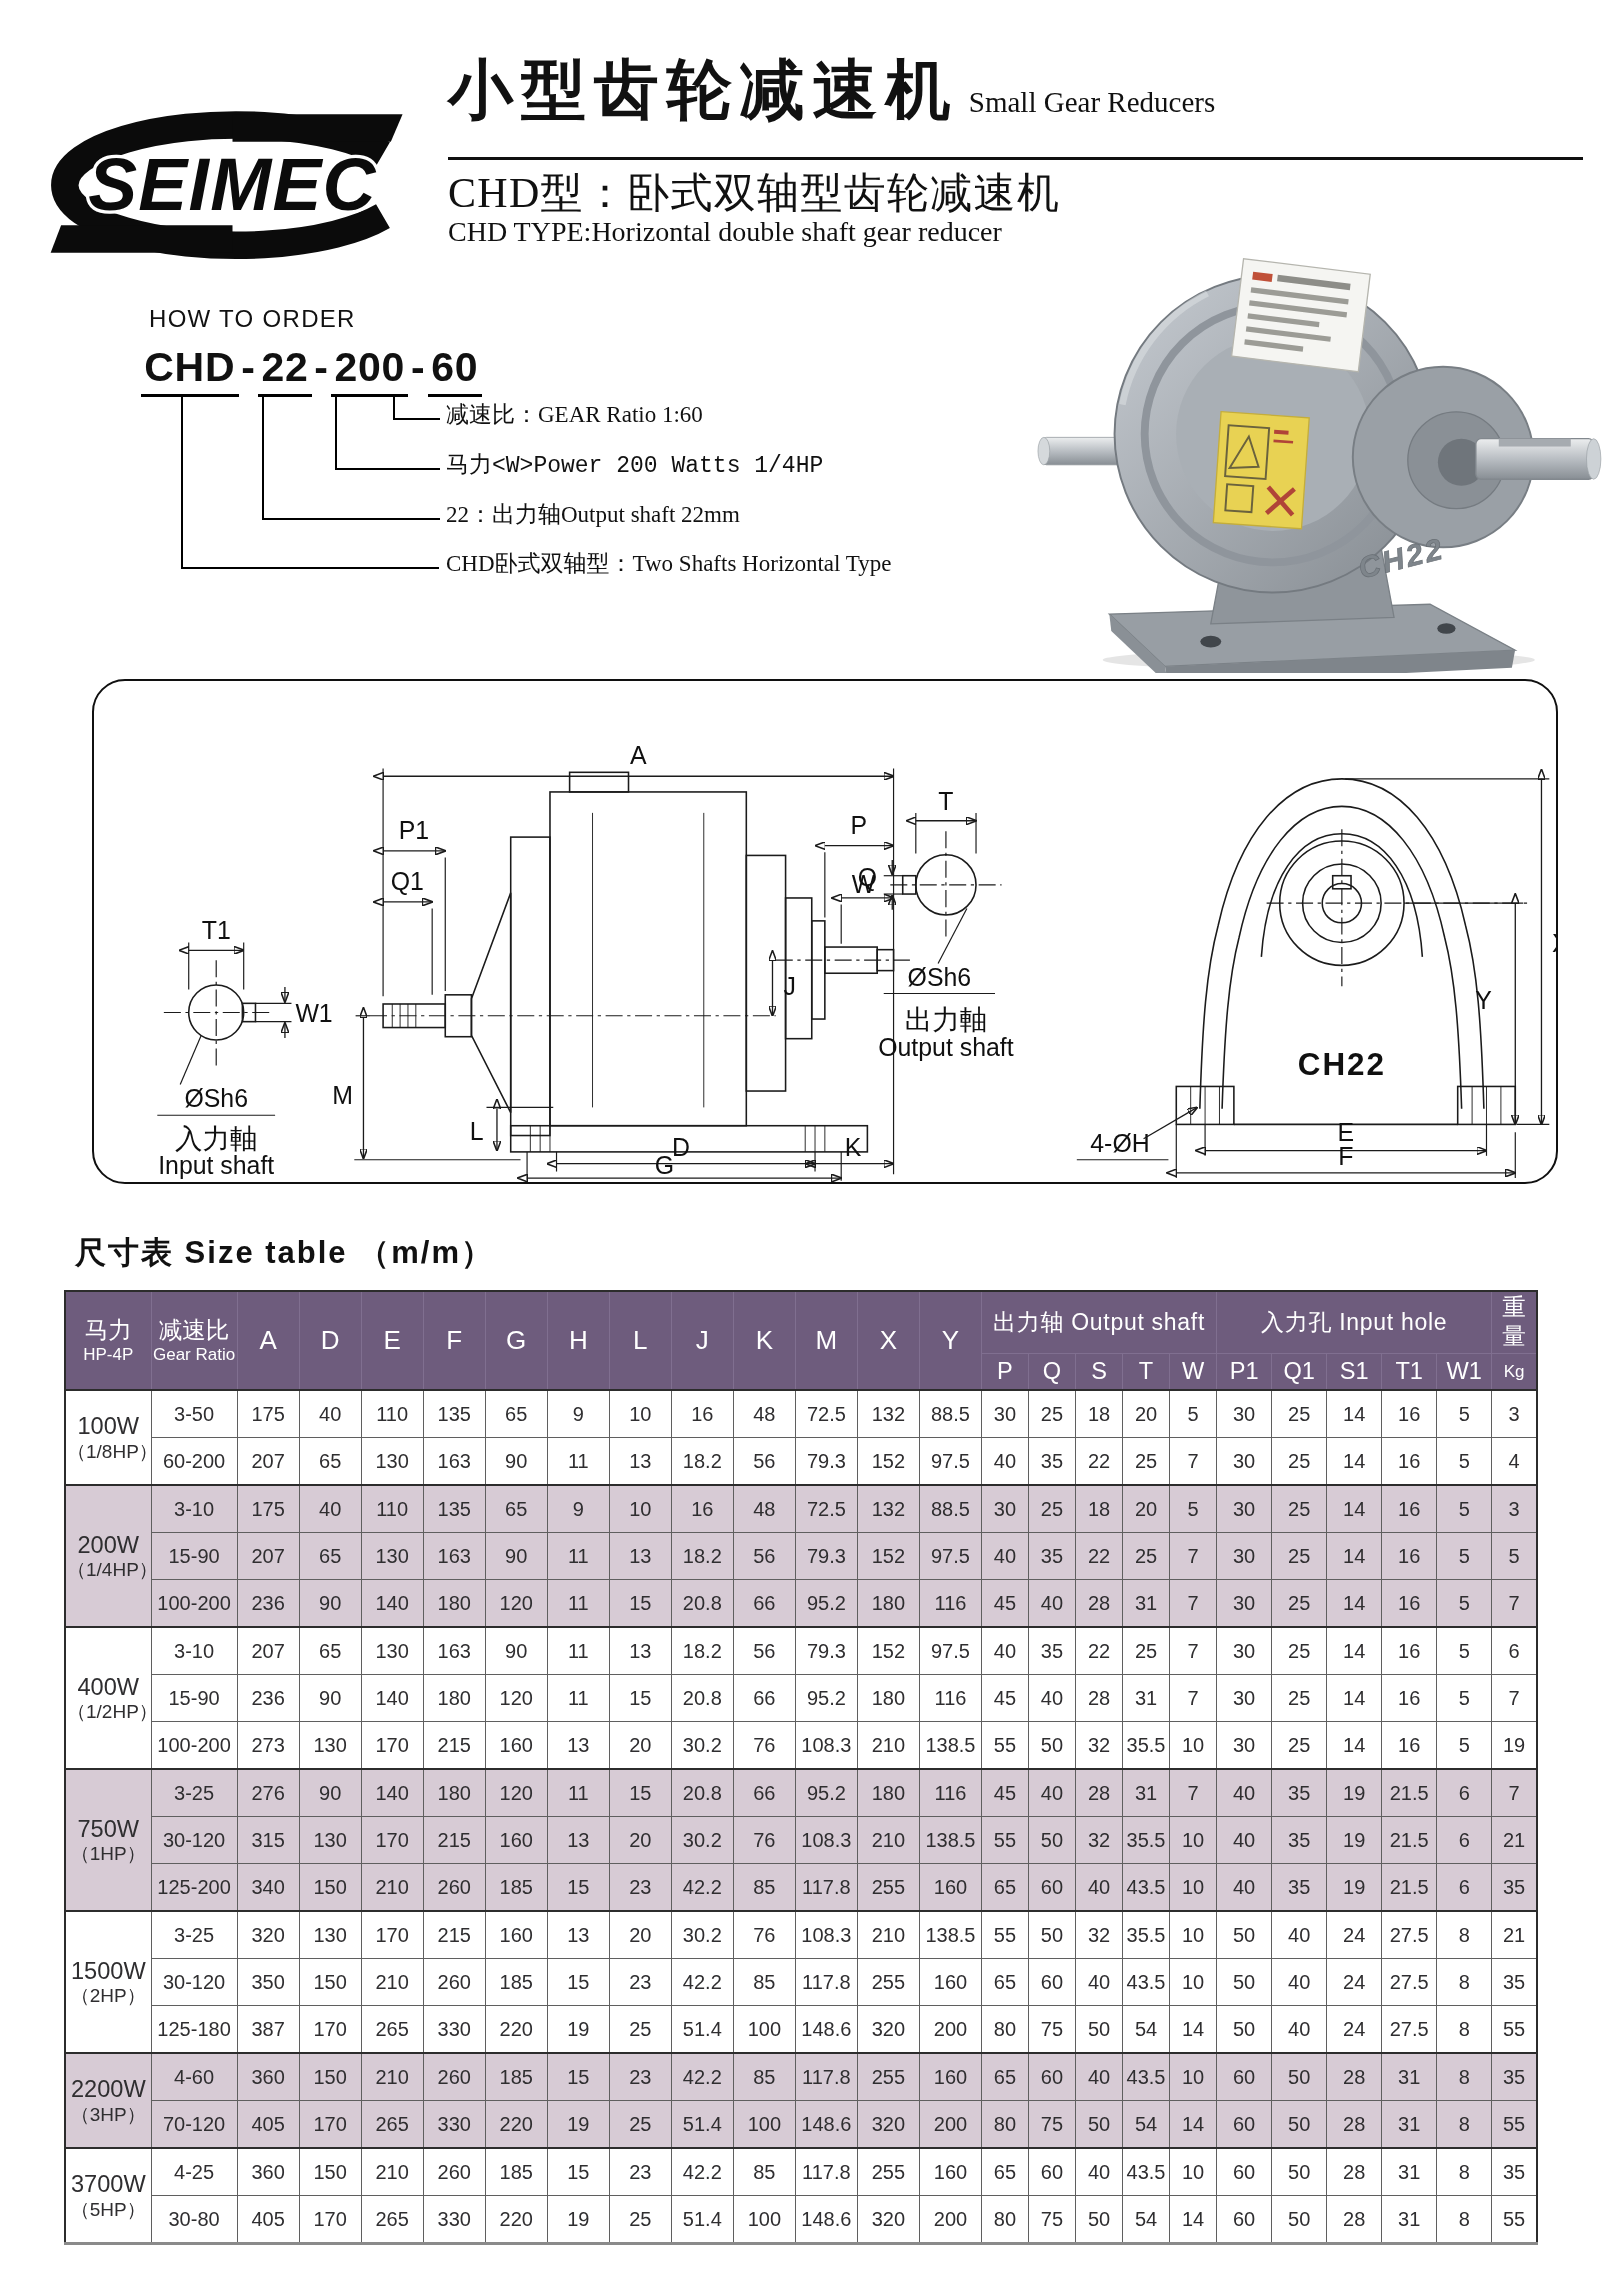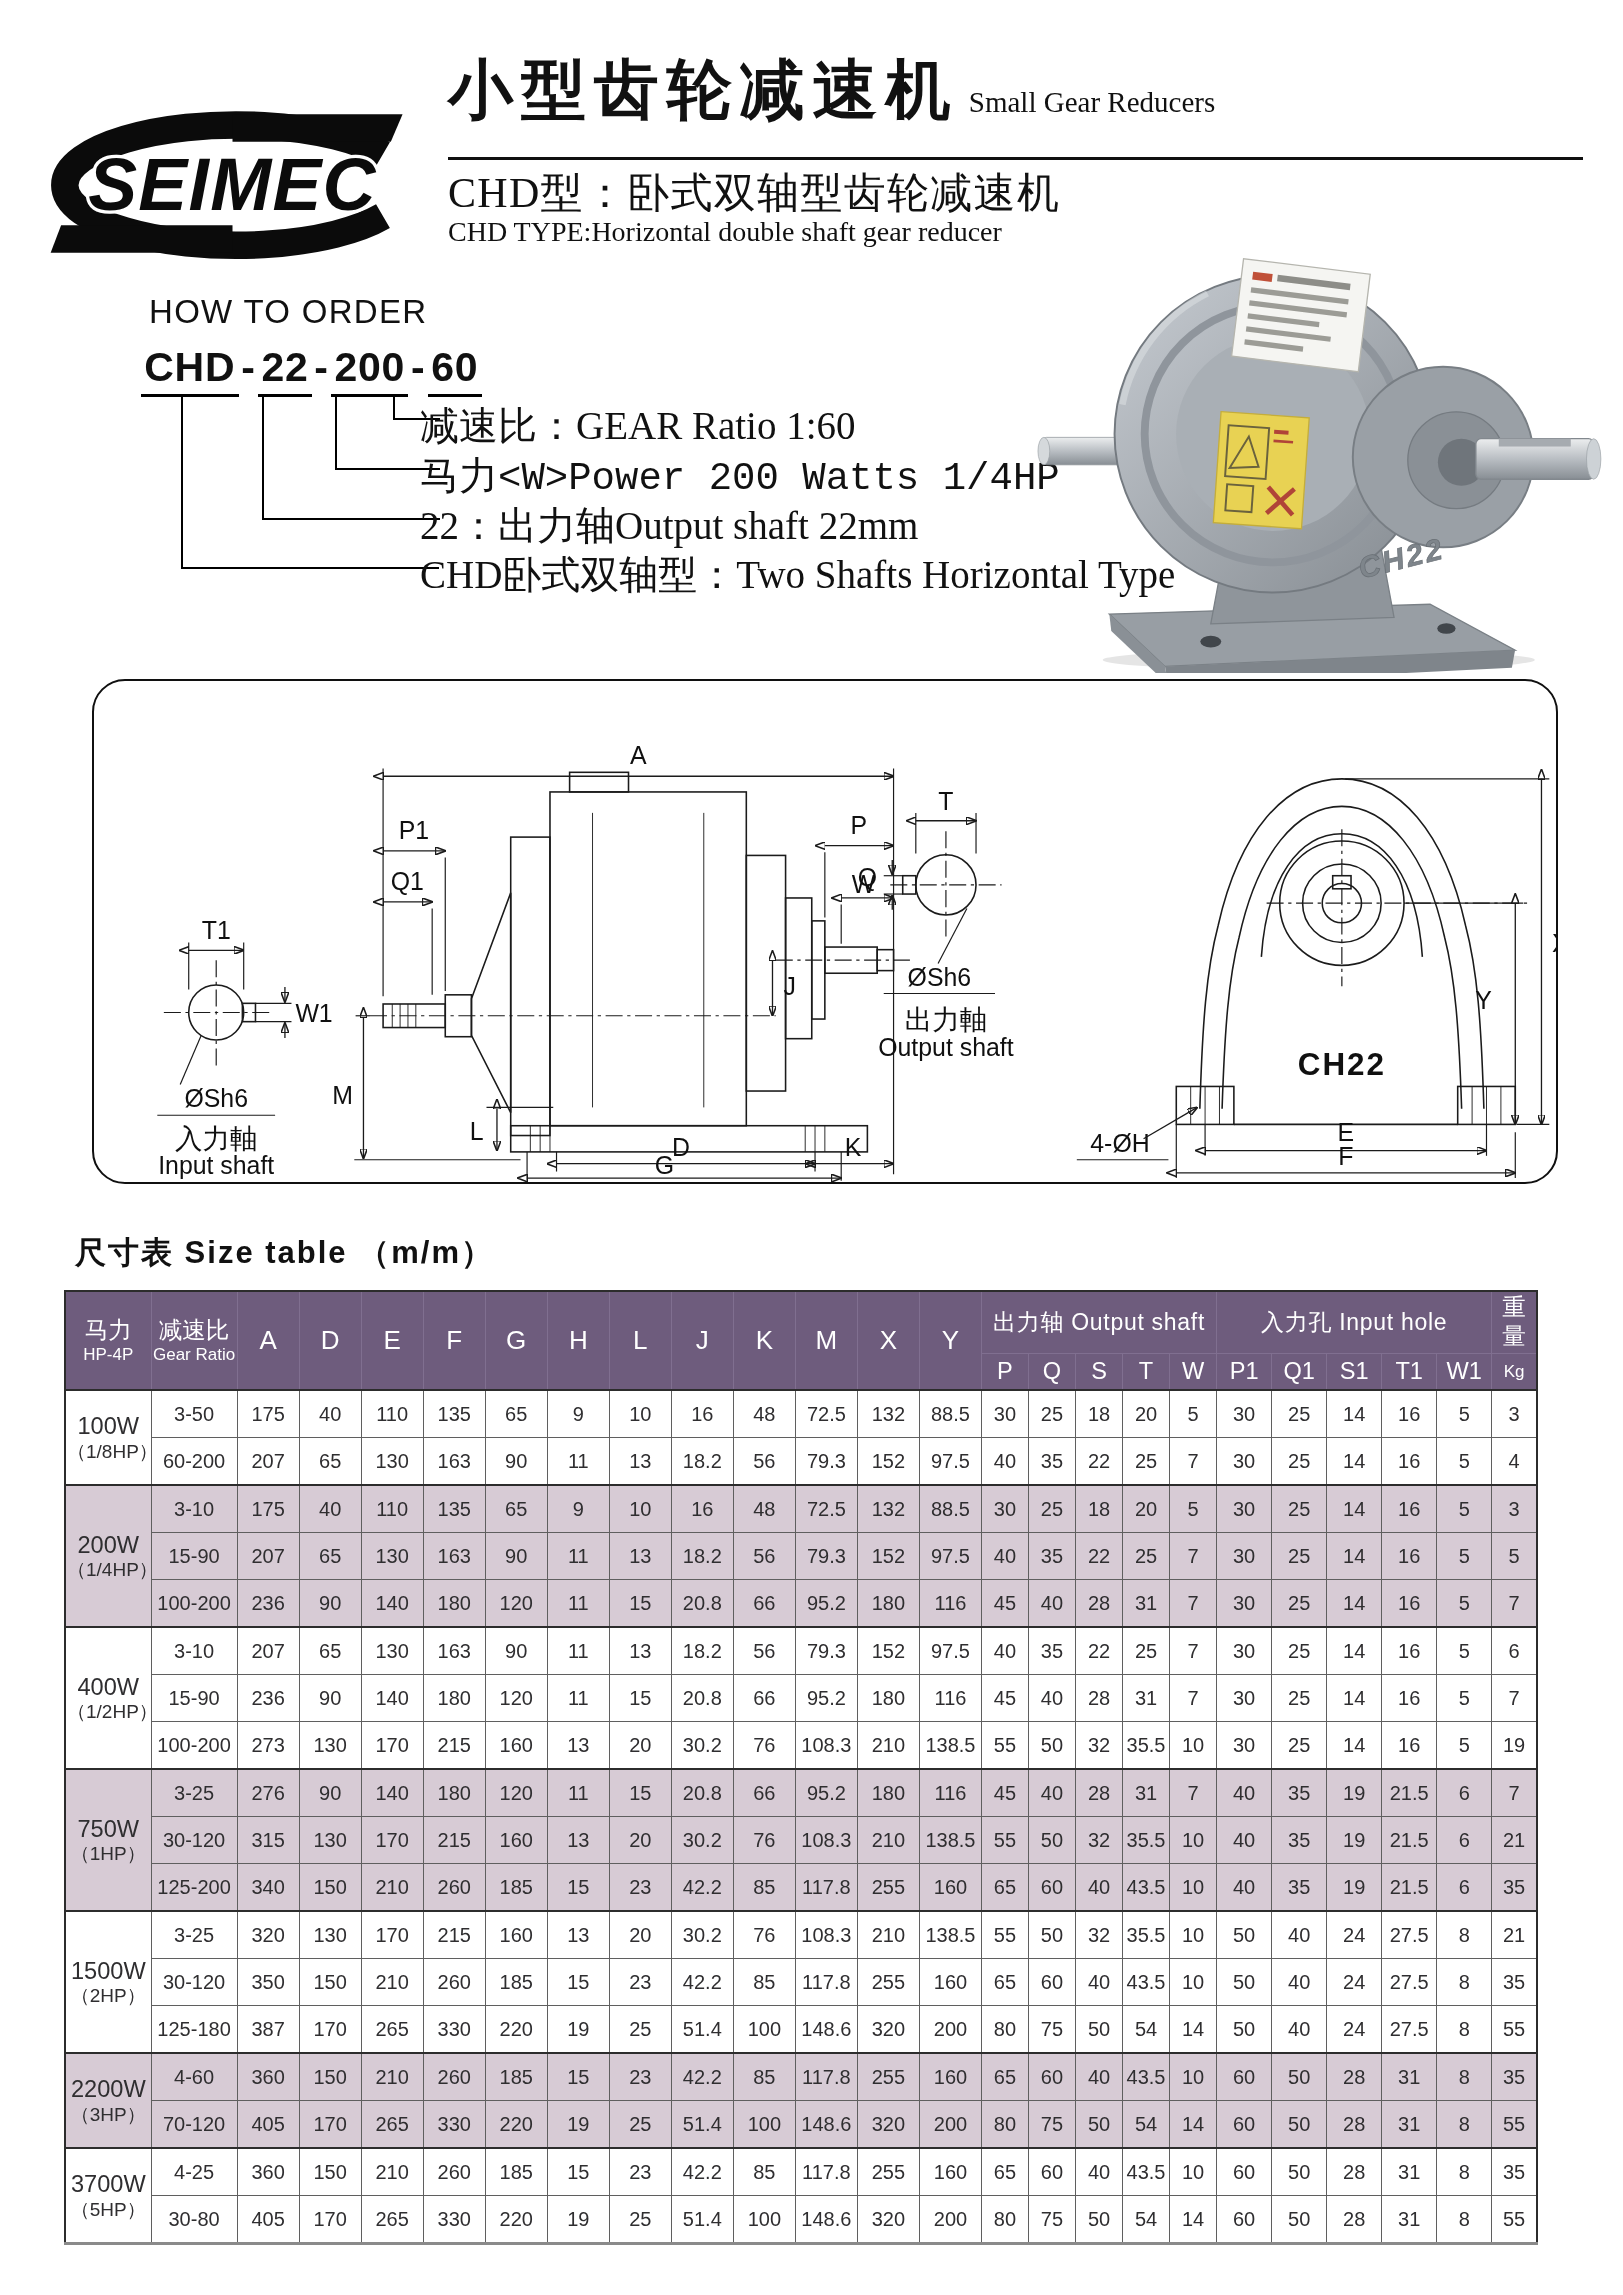"HOW TO ORDER" #order-heading { font-size: 33px -> 24px; top: 293px -> 305px }
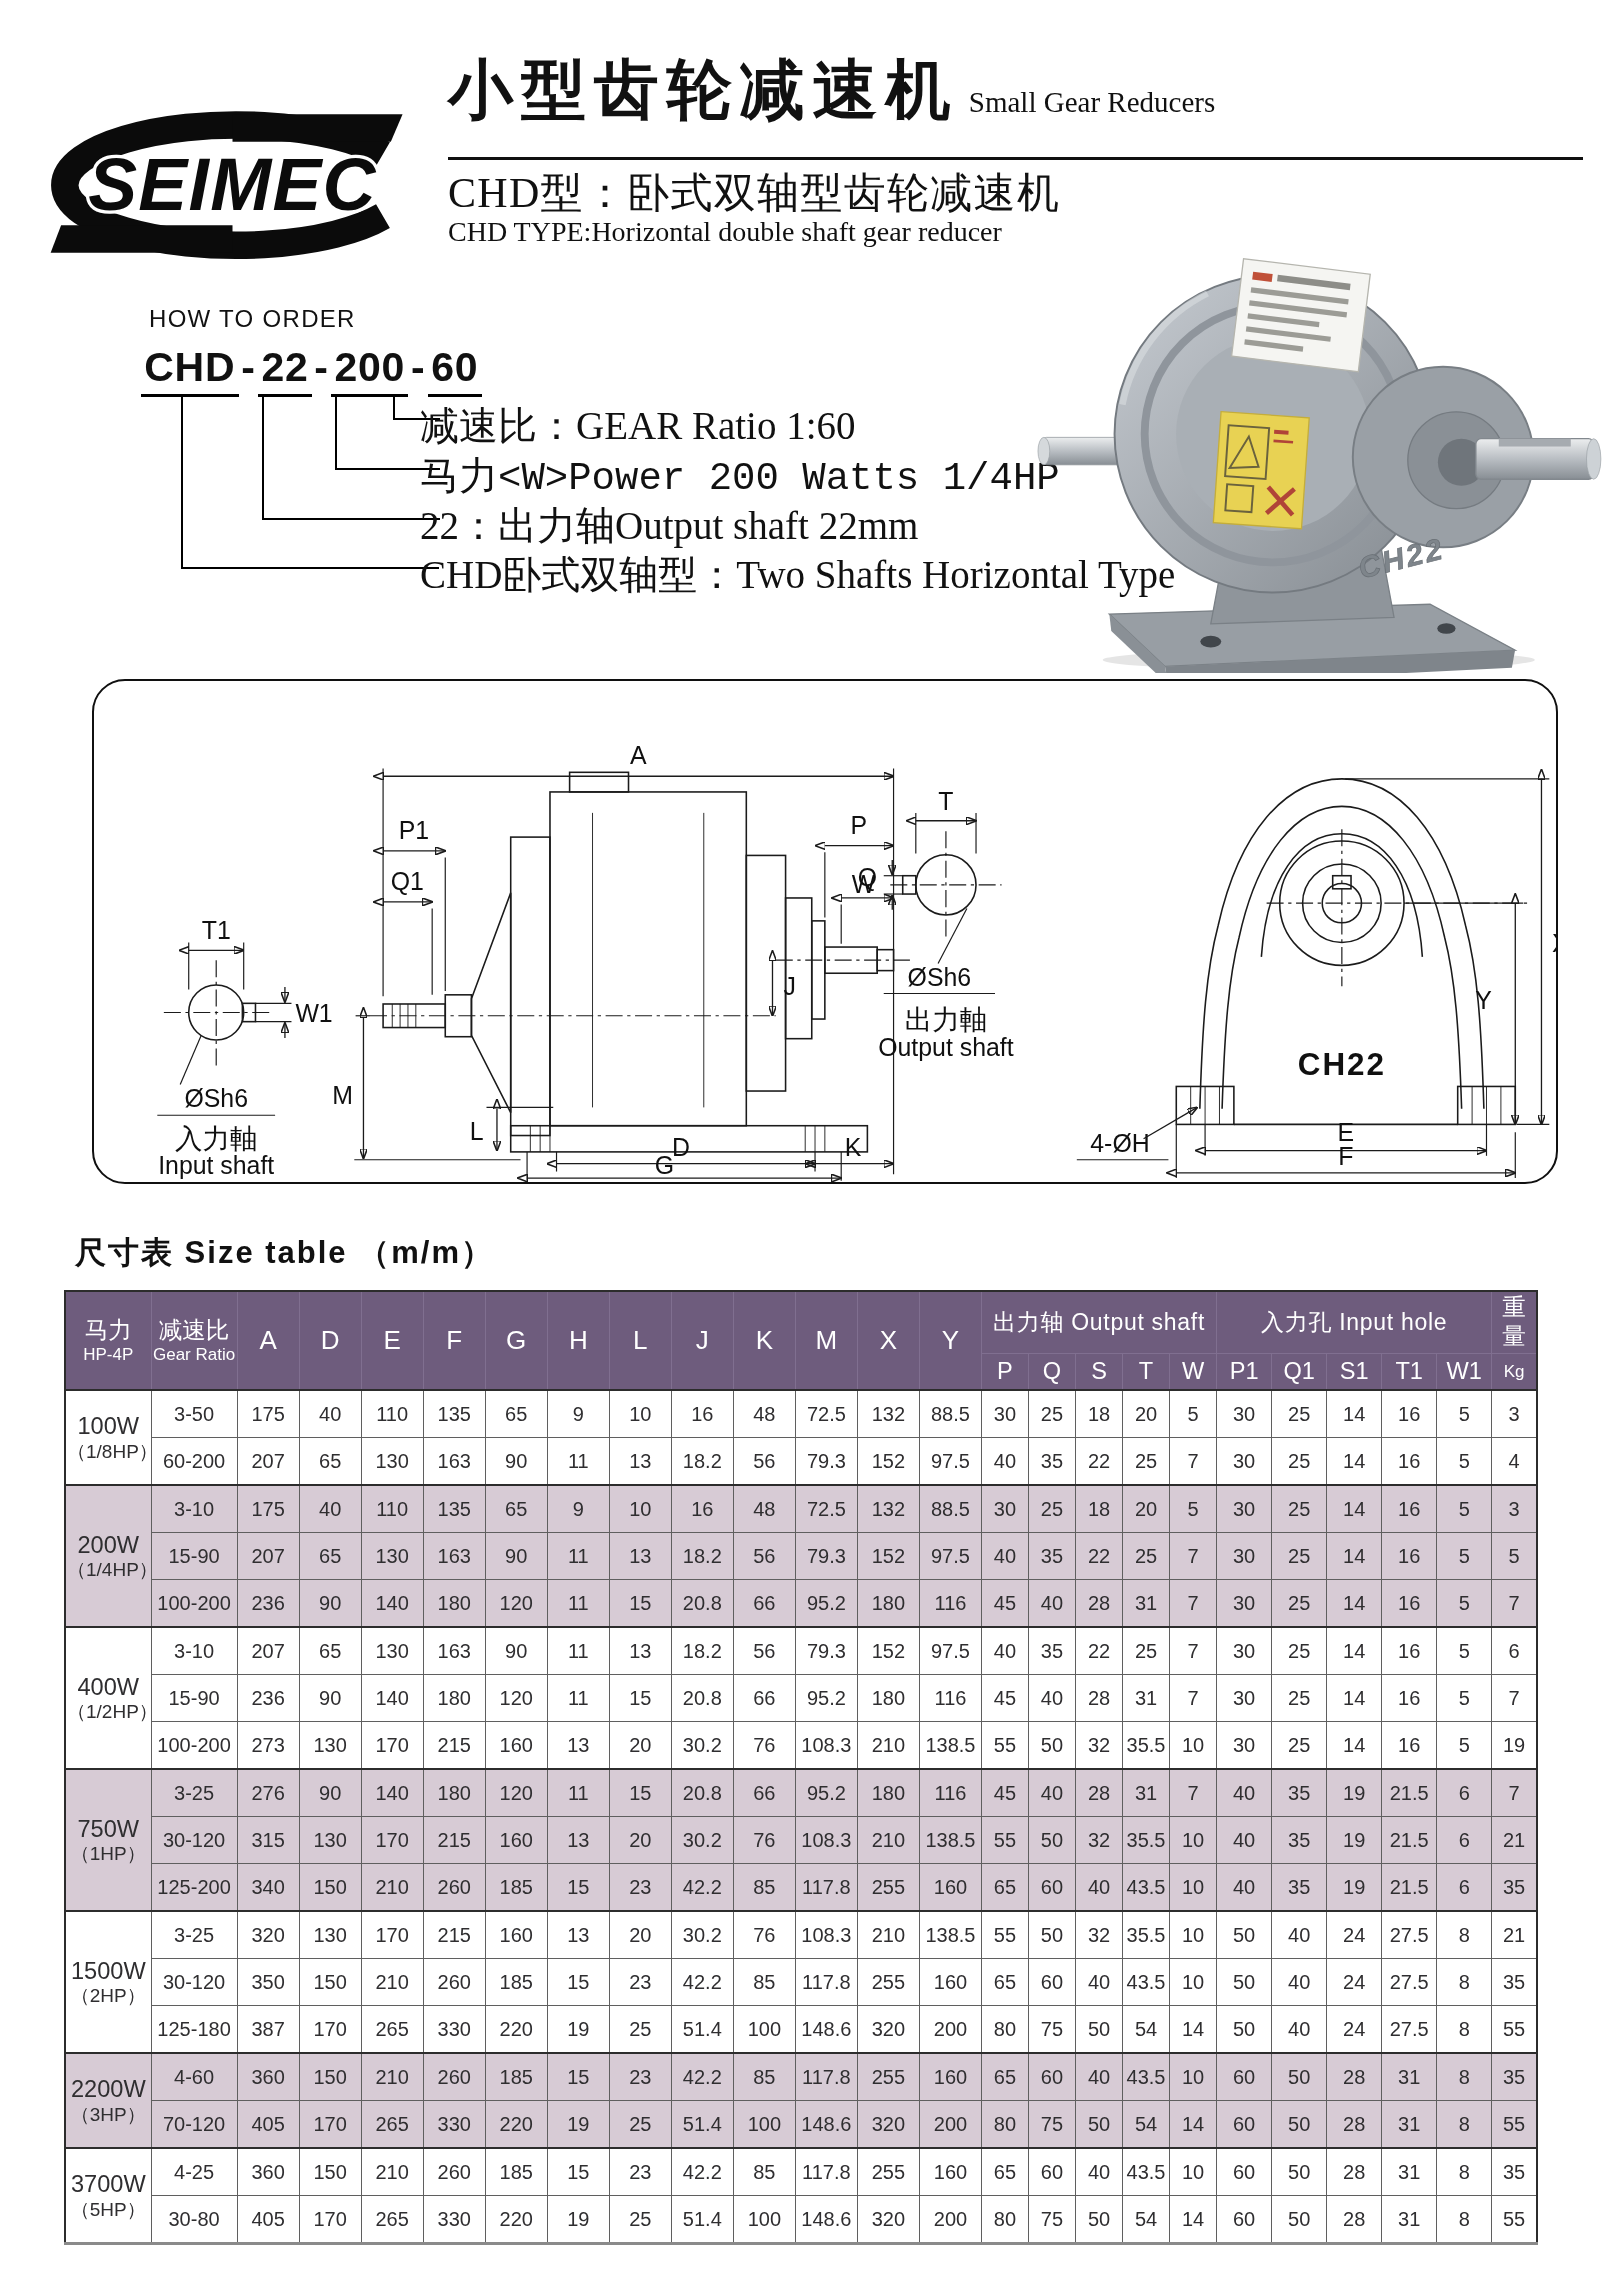"减速比：GEAR Ratio 1:60" .callout-label { font-size: 39px -> 23px; left: 420px -> 446px }
